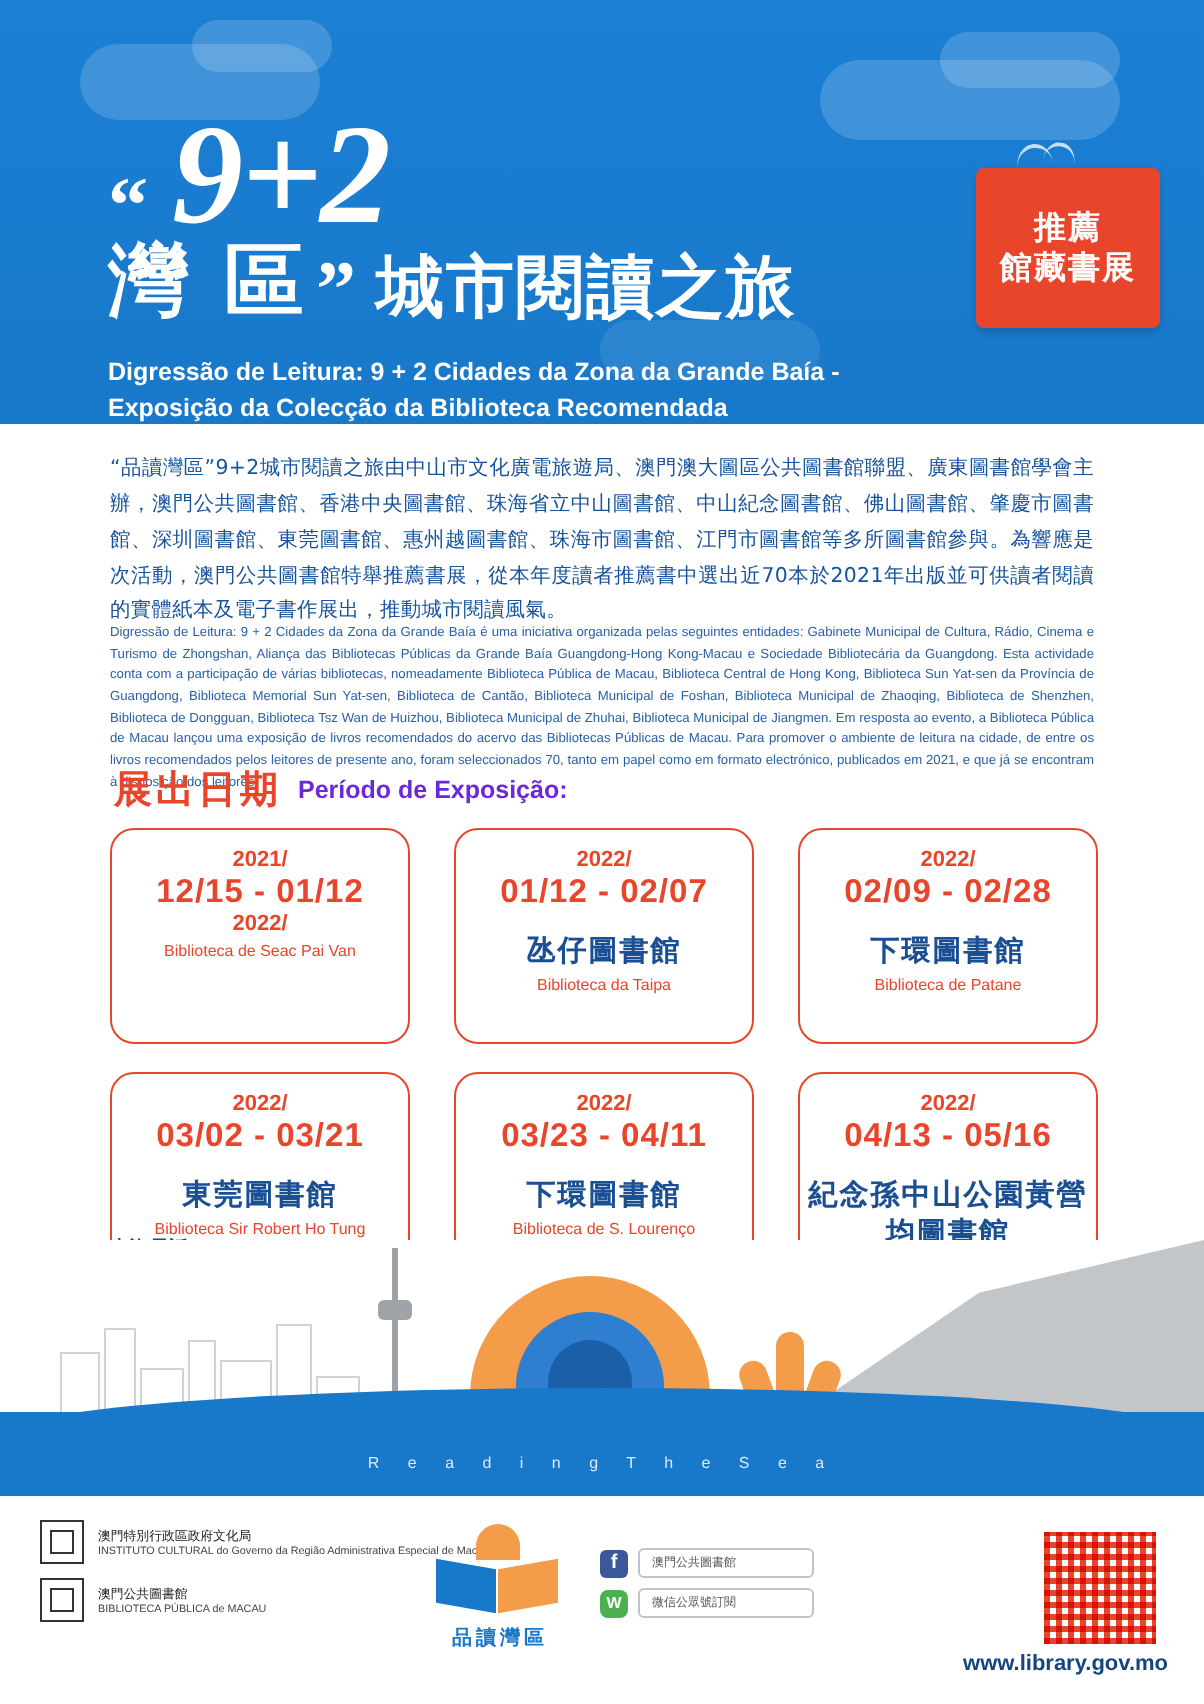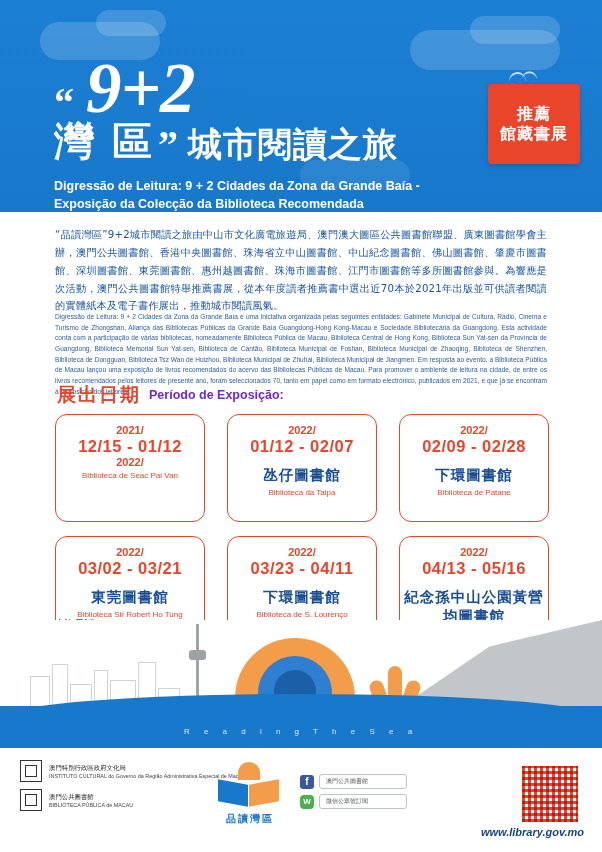"www.library.gov.mo" .web { font-style: italic -> none }
